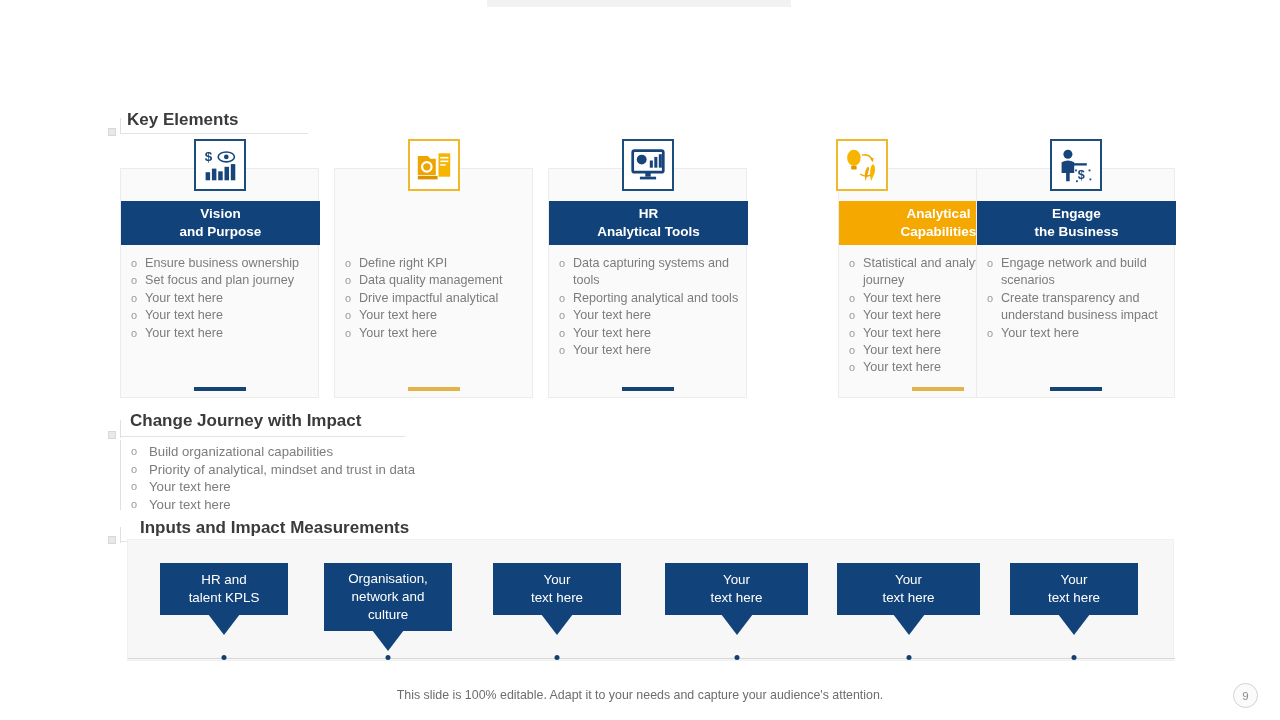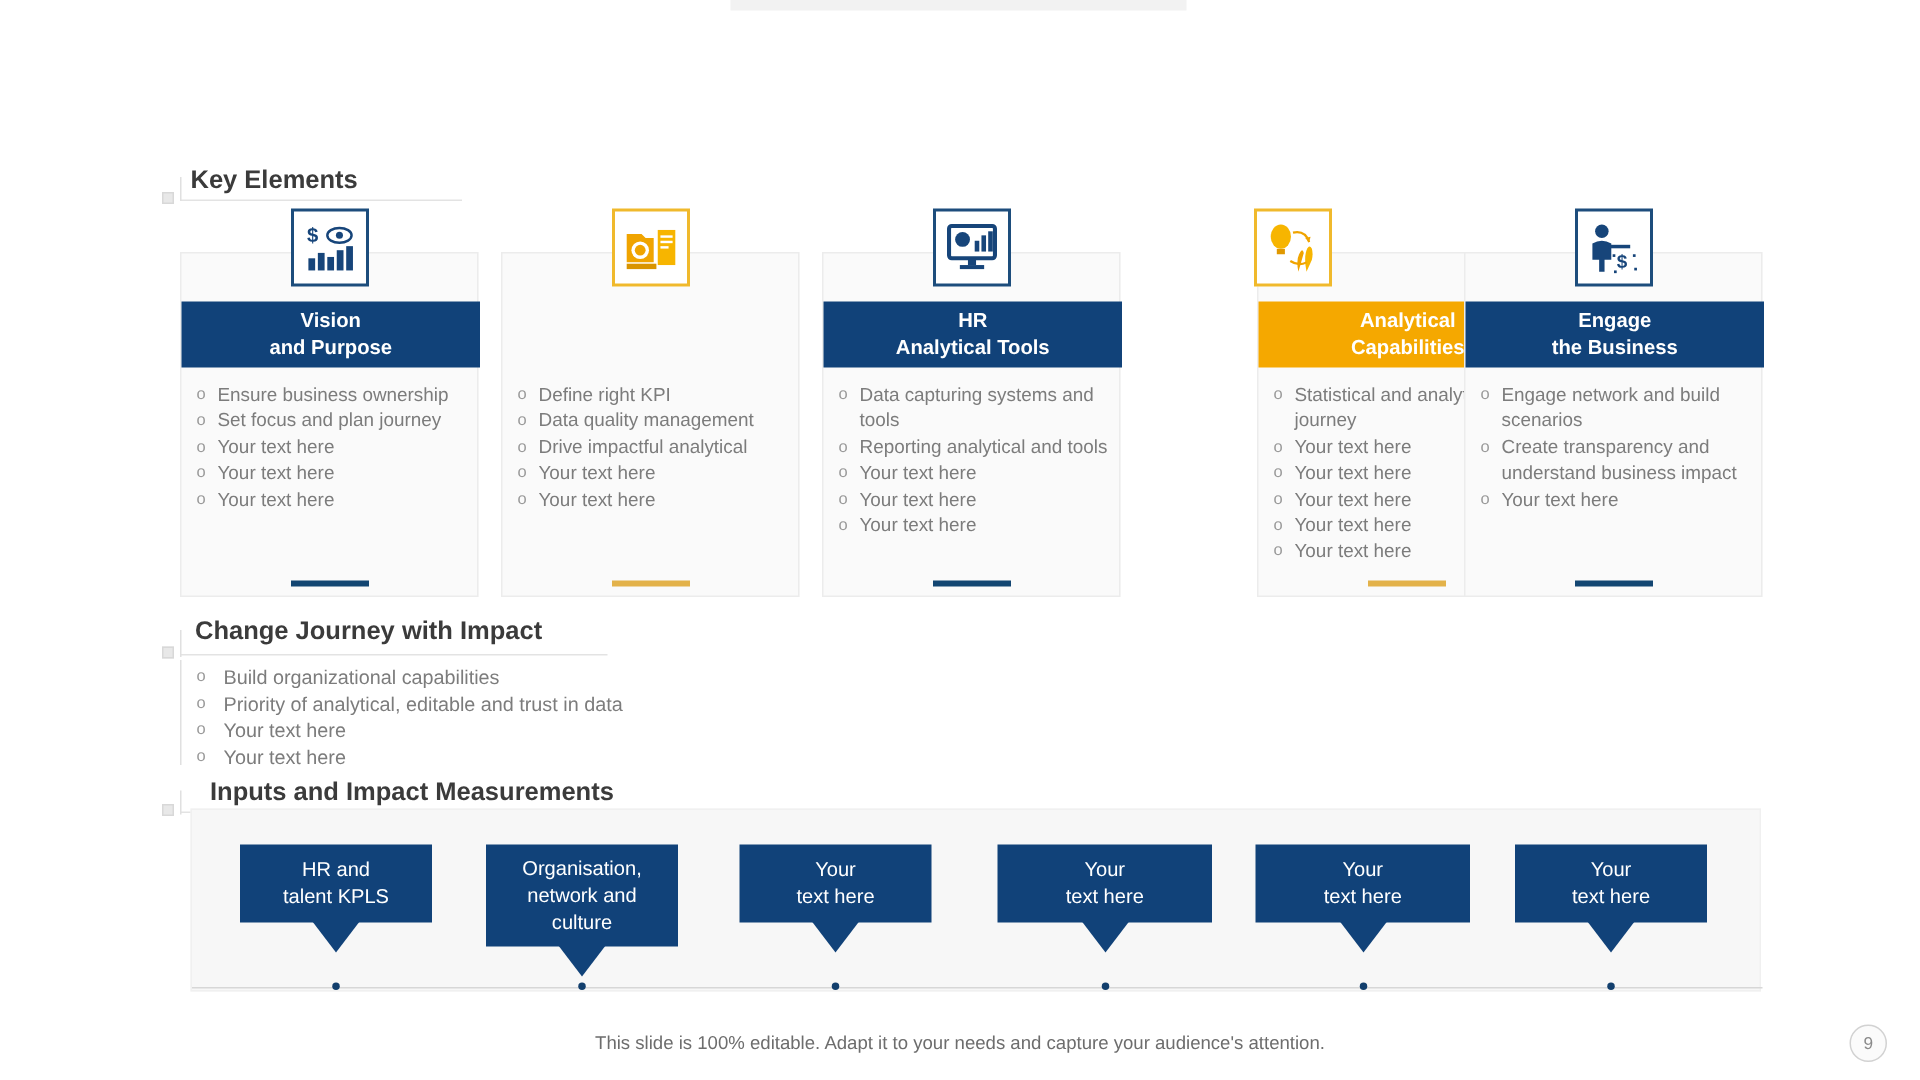"Priority of analytical, editable and" span { text: editable -> mindset }
